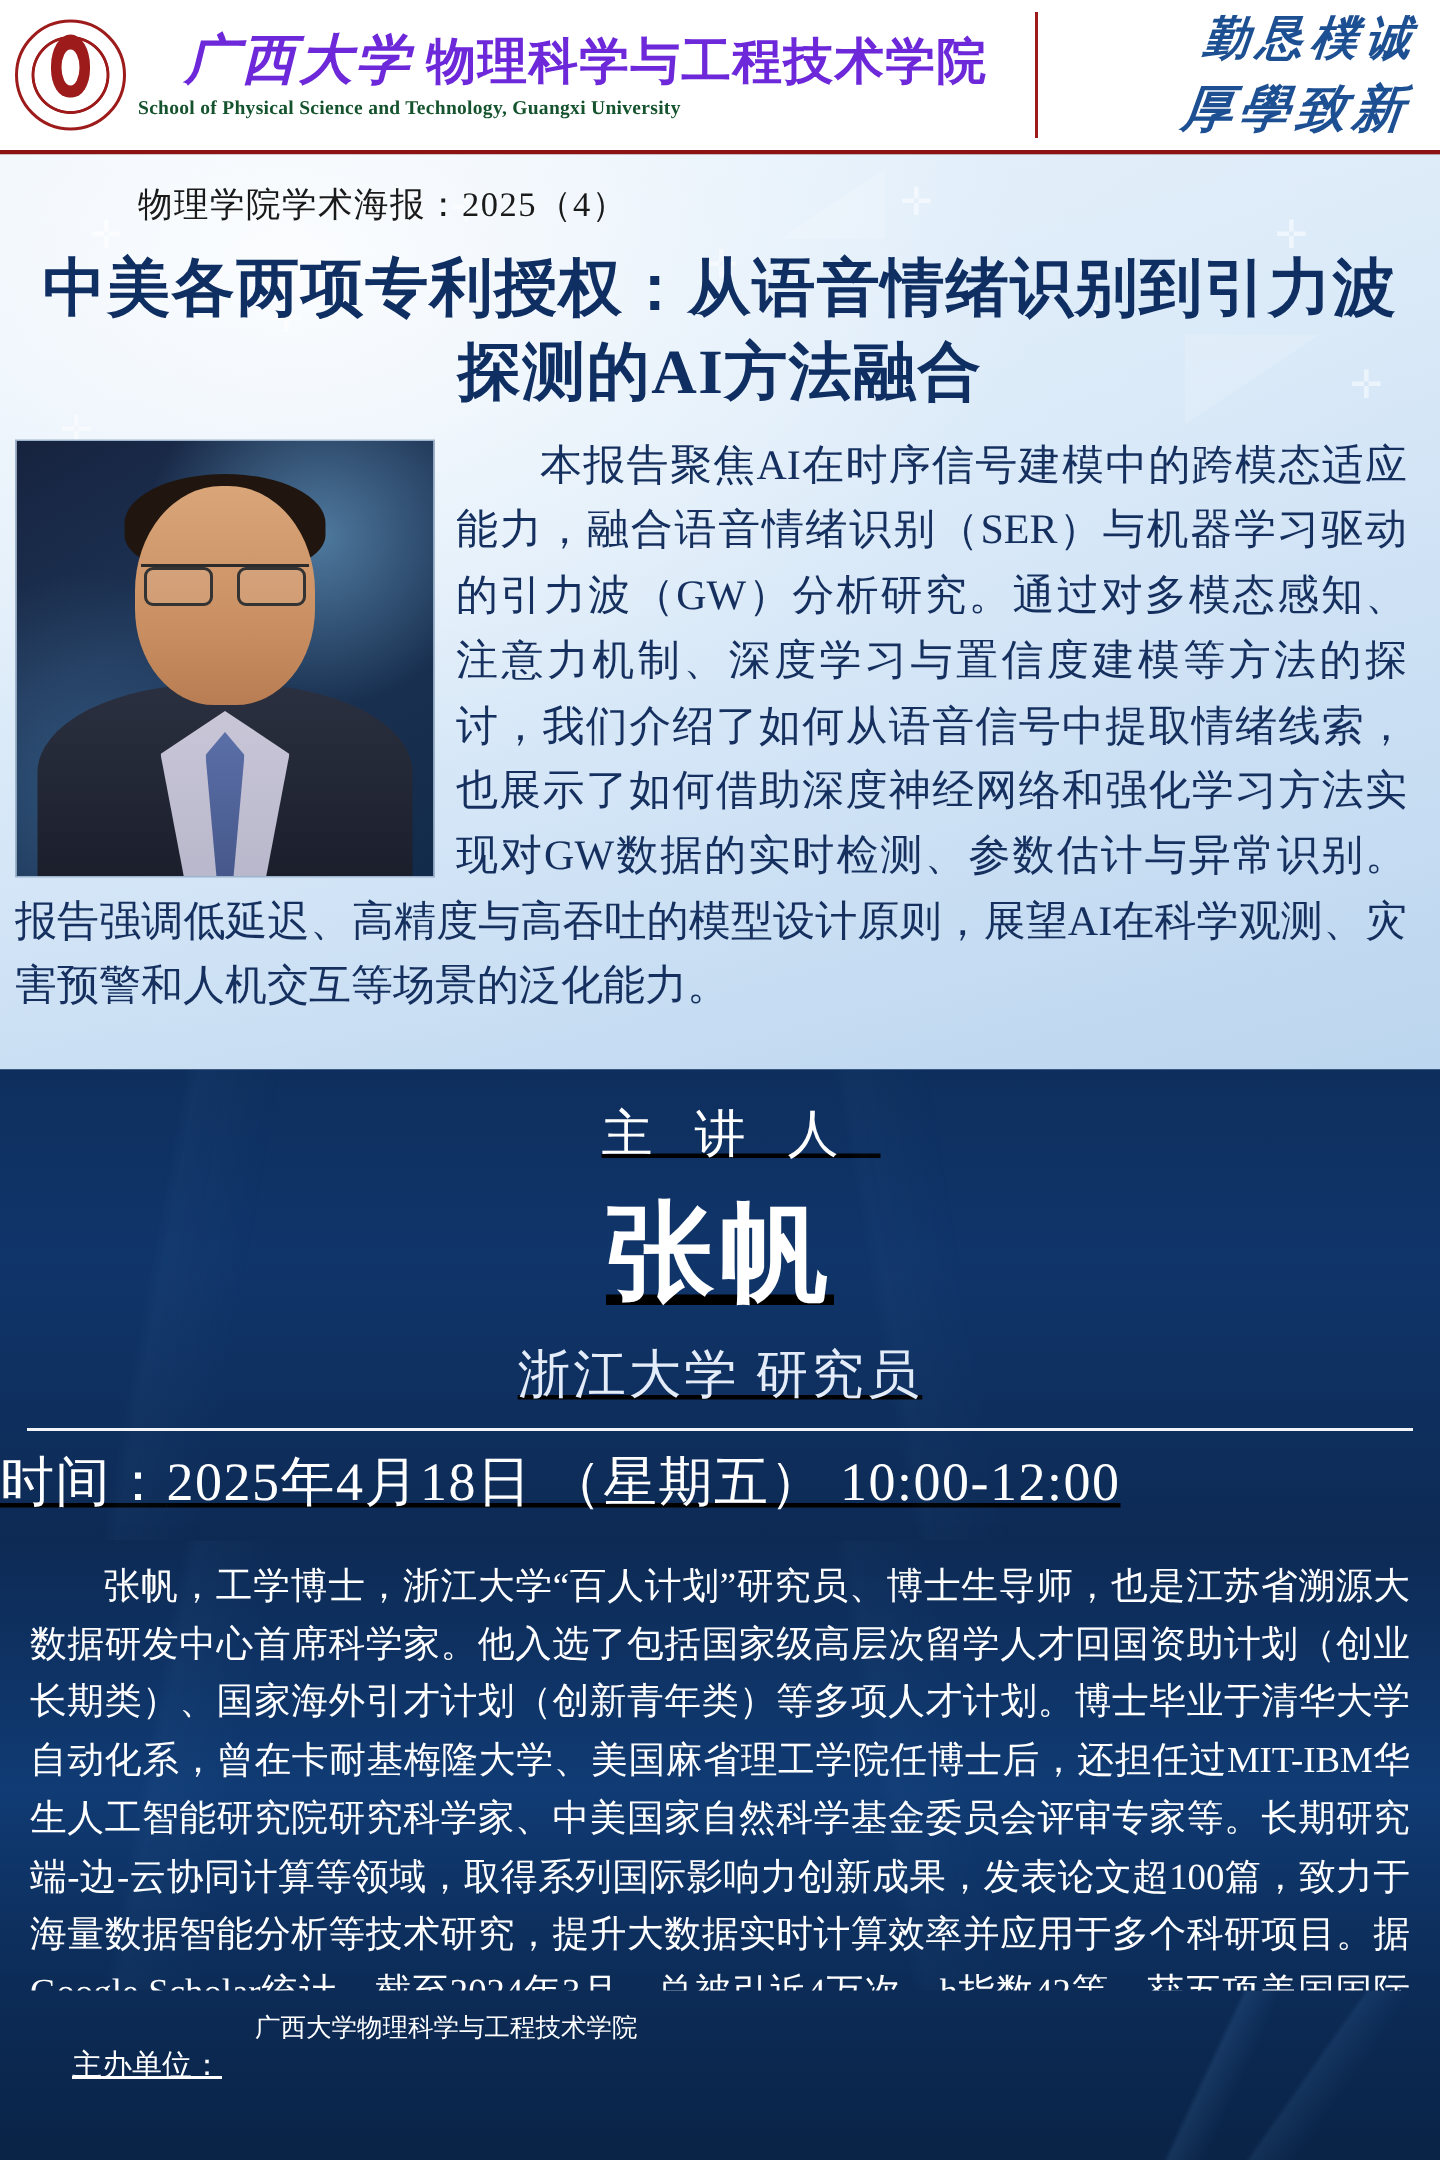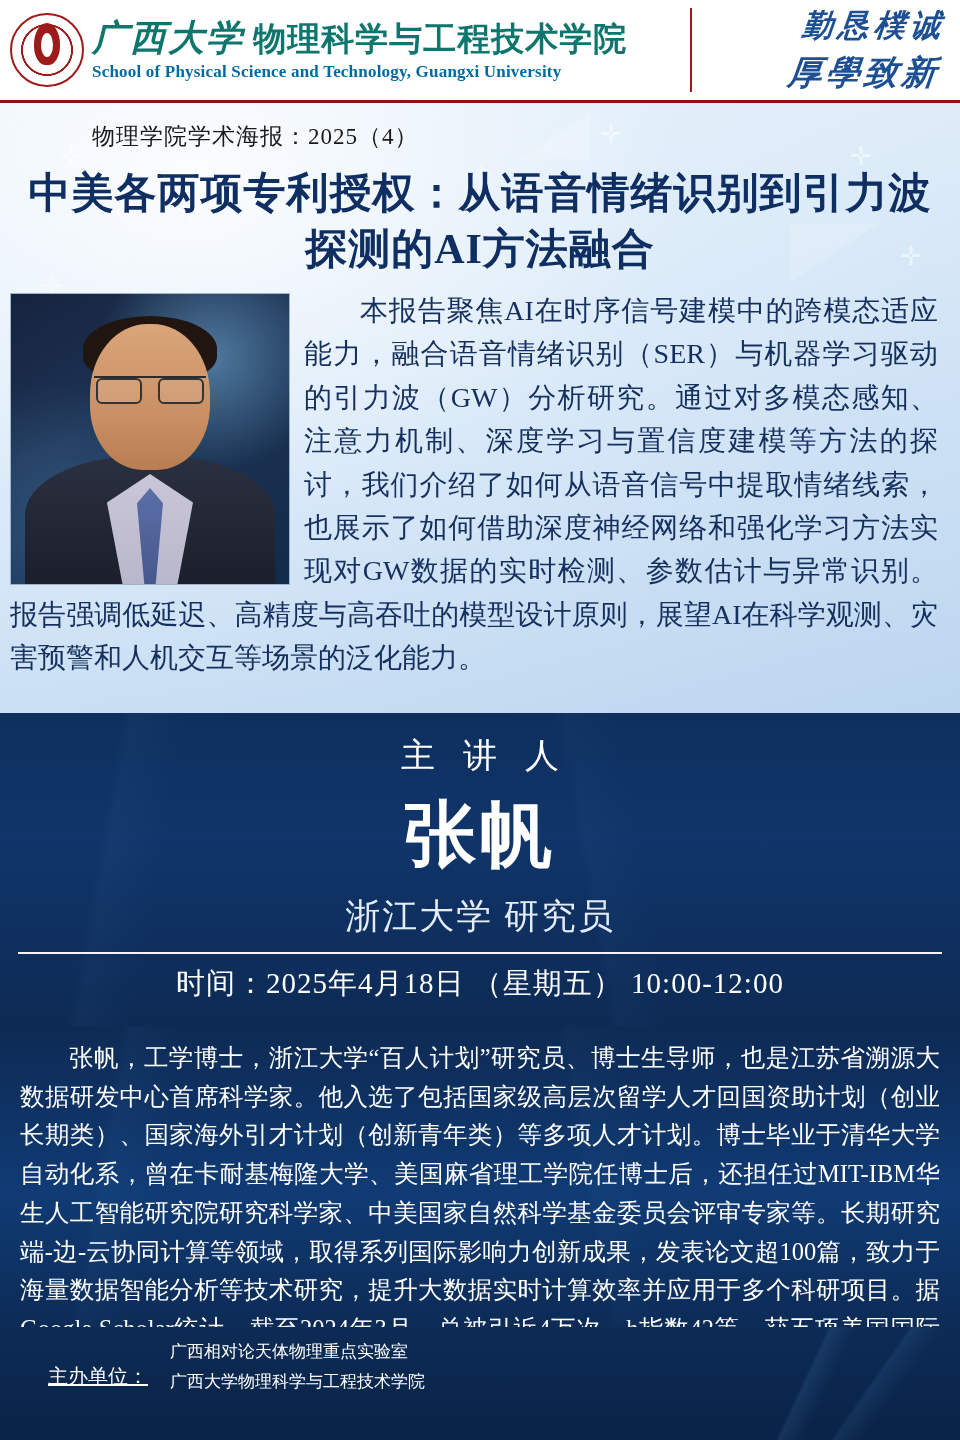"广西大学 物理科学与工程技术学院" .univ-cn { color: #0f766e -> #6d28d9; margin-left: none -> 31px }
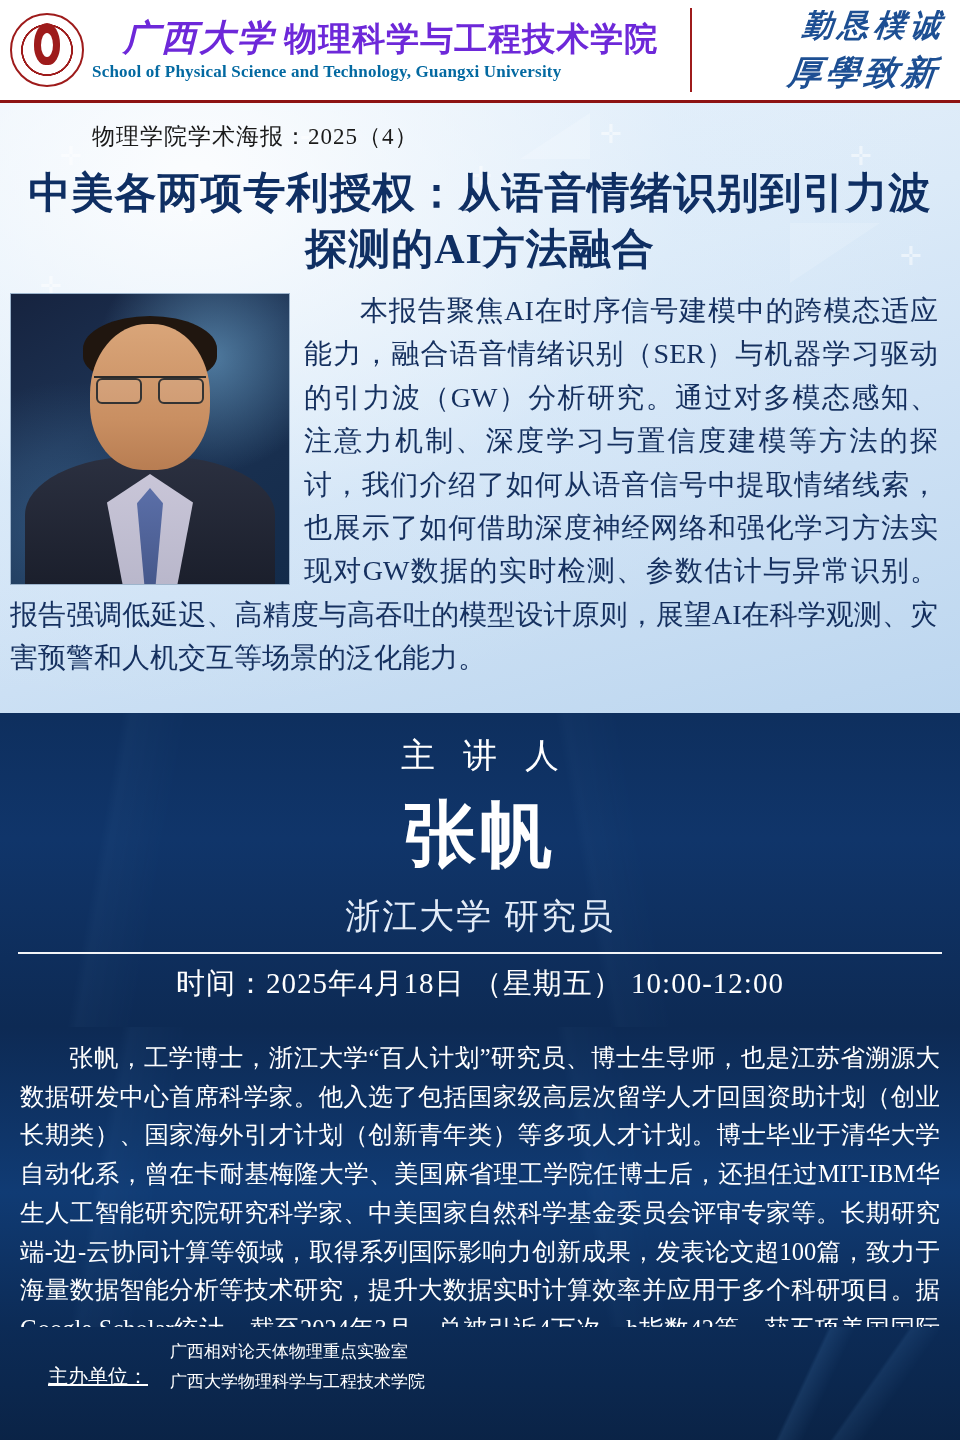"School of Physical Science and" .univ-en { color: #0369a1 -> #14532d; font-size: 17px -> 13px }
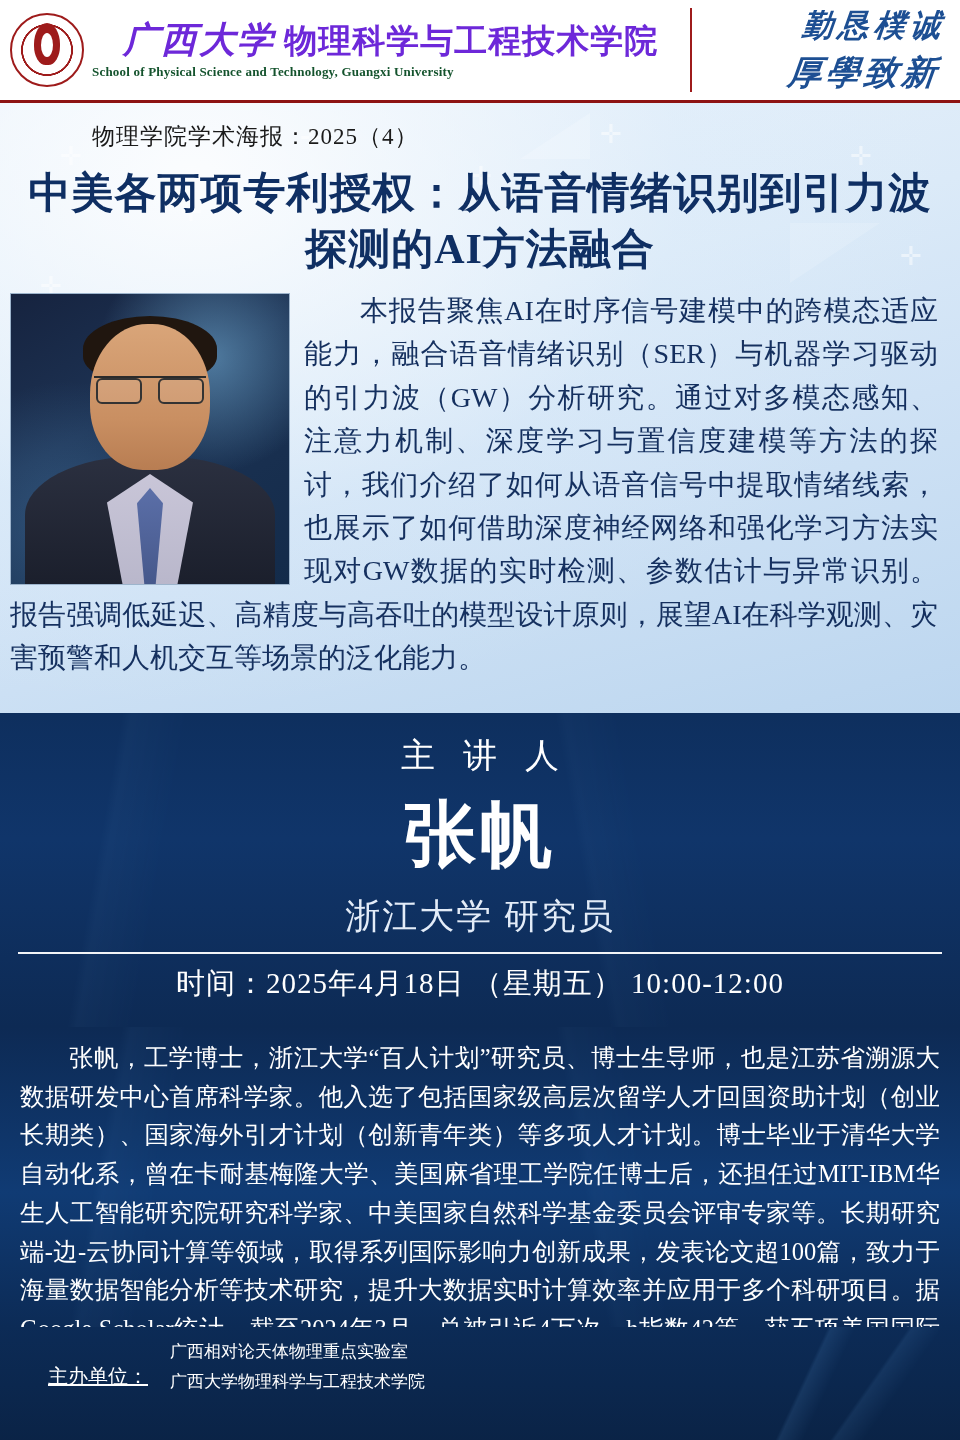"主讲人" .mid-section { text-decoration: none -> underline }
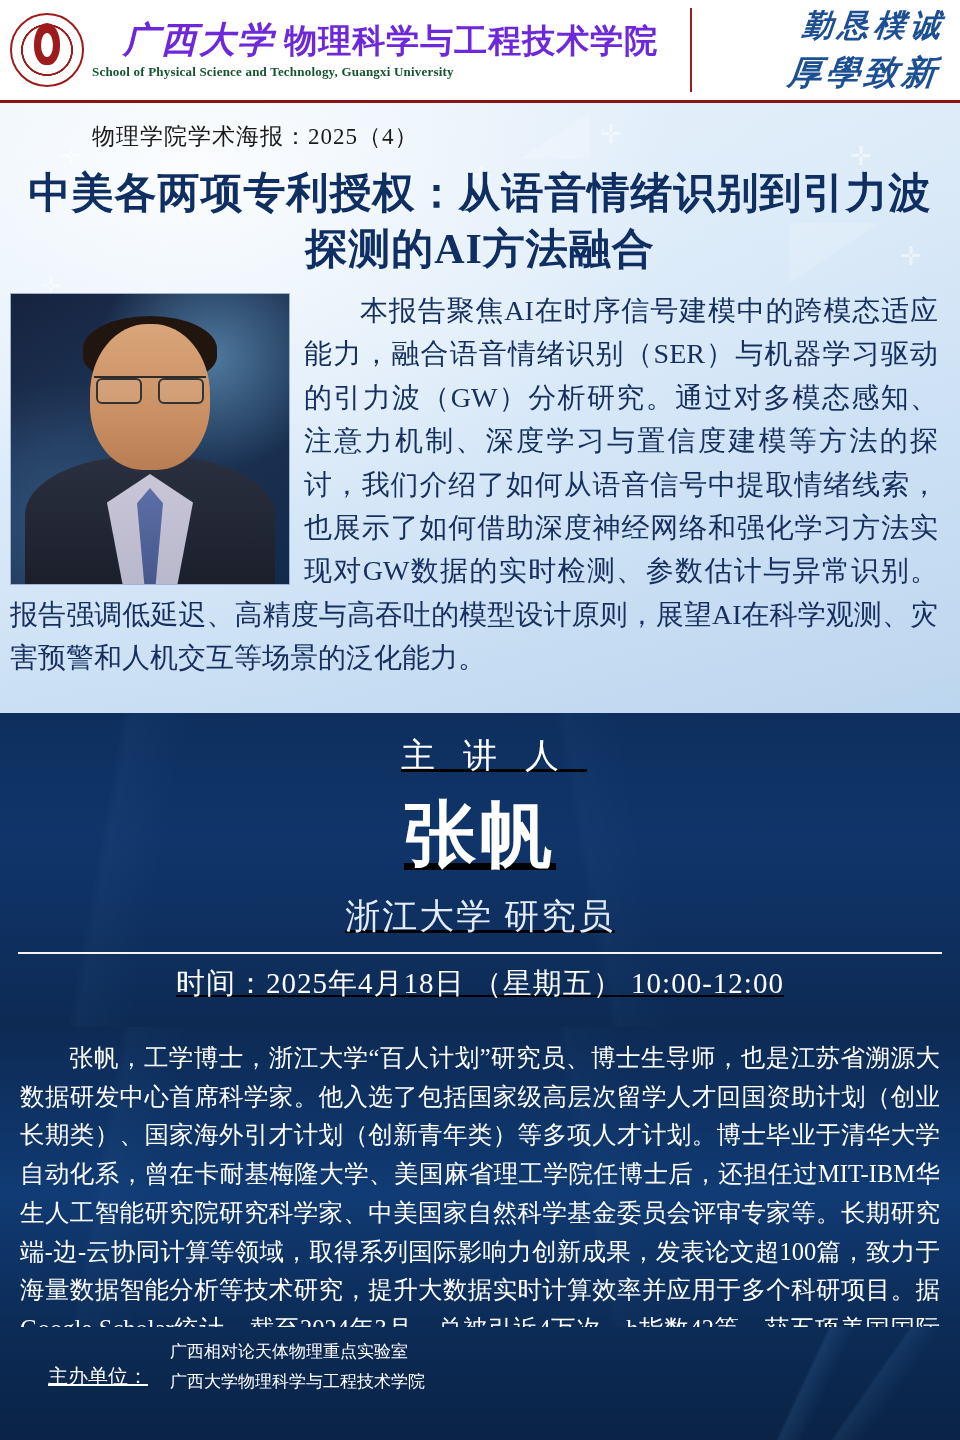"时间：2025年4月18日 （星期五） 10:00-12:00" .meta-line { font-size: 29px -> 36px; text-align: center -> left }
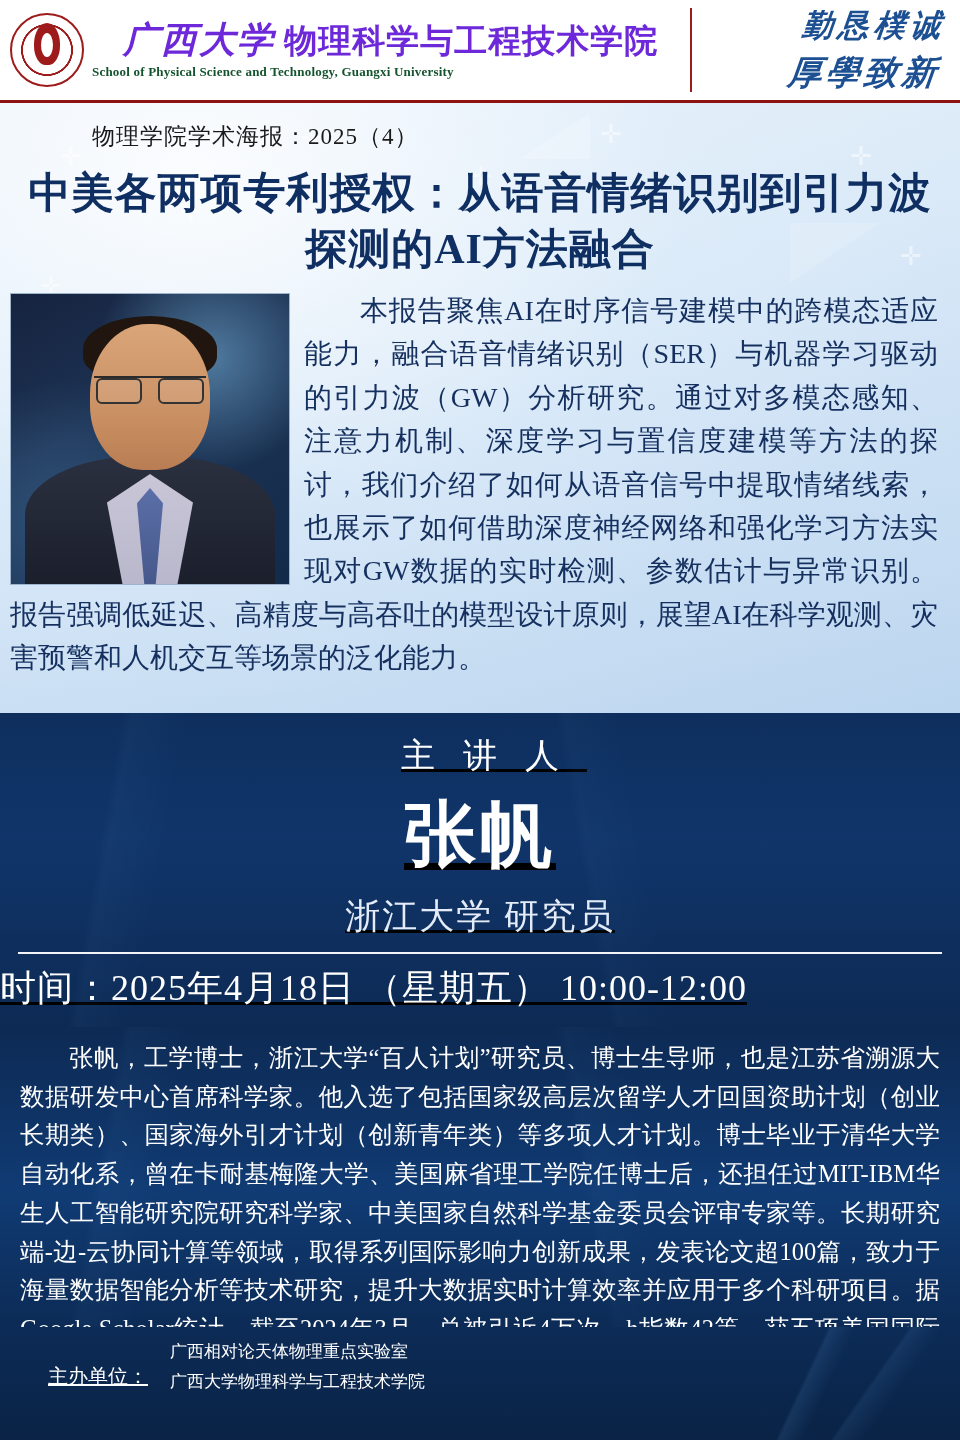"广西相对论天体物理重点实验室" div { html: <div>广西相对论天体物理重点实验室</div> -> none }
